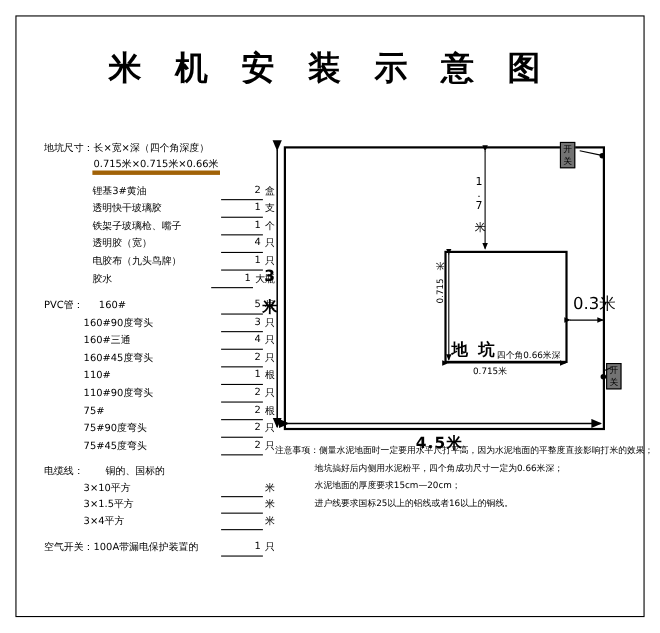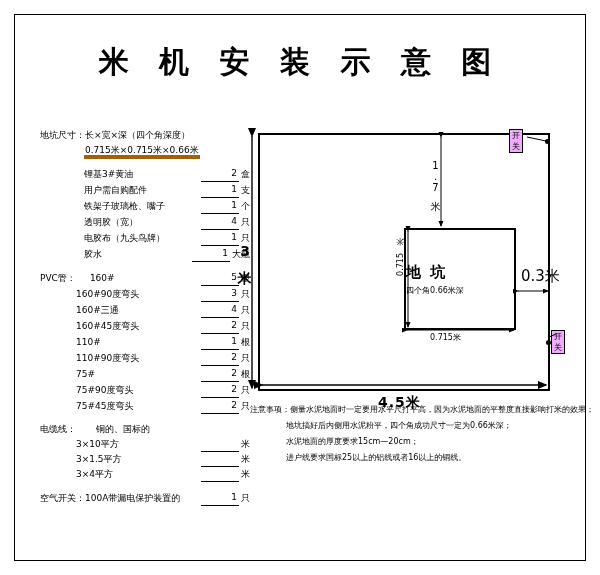"开关" .switch { background: #f0abfc -> #737373 }
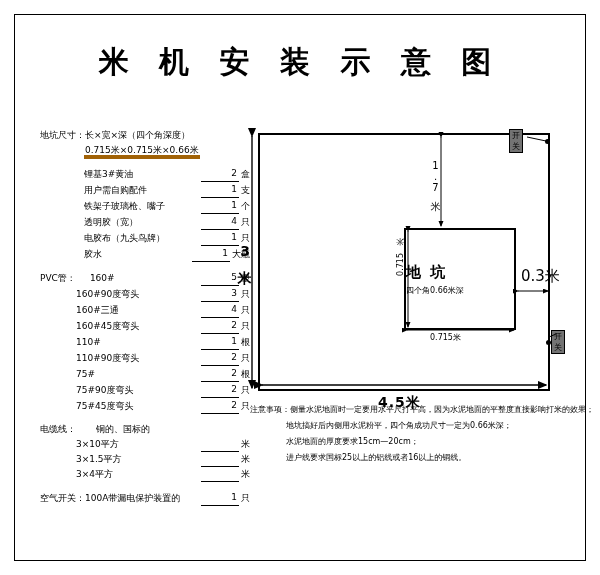"用户需自购配件" span.lbl { text: 用户需自购配件 -> 透明快干玻璃胶 }
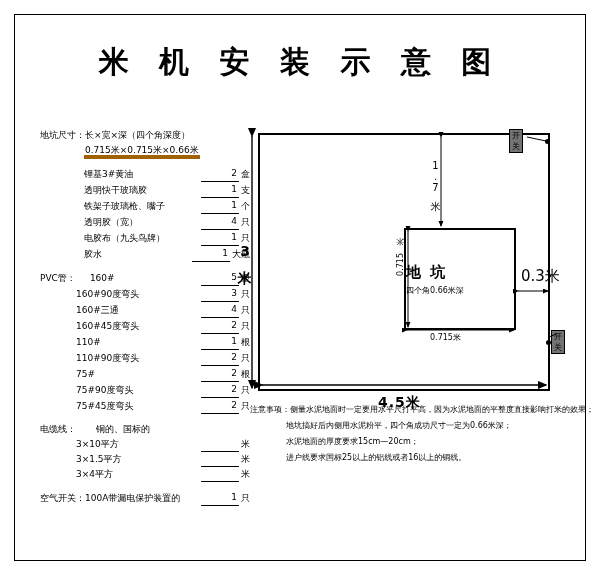"地 坑" .inner-rect { align-items: flex-start -> flex-end; flex-direction: column -> row }
